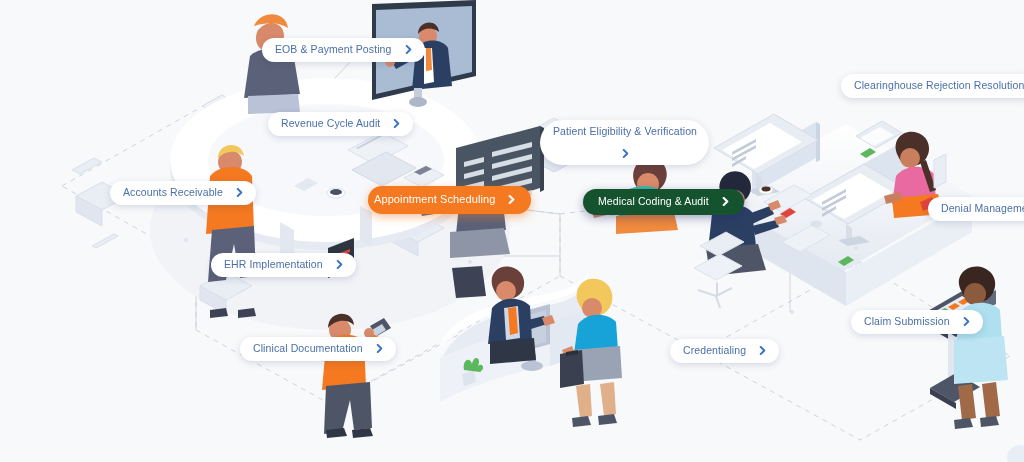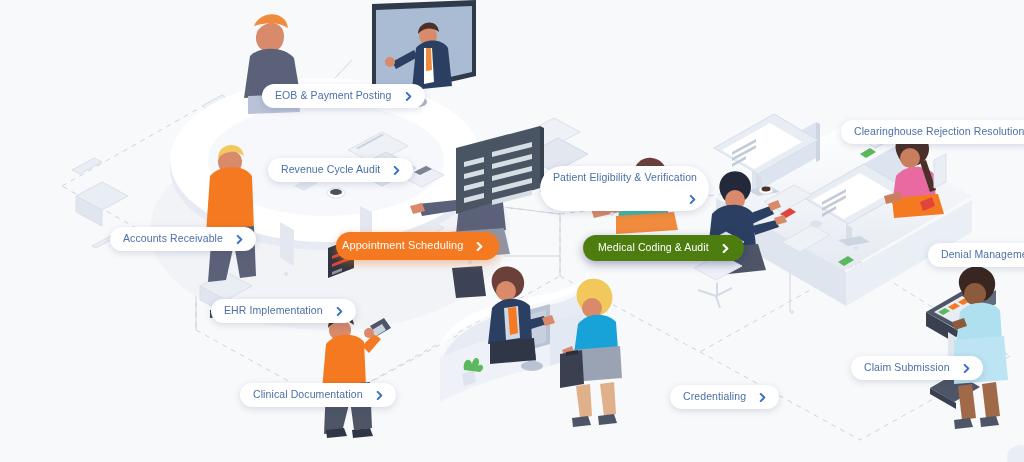"EOB & Payment Posting" .pill { align-items: flex-end -> center; margin-top: 46px -> none }
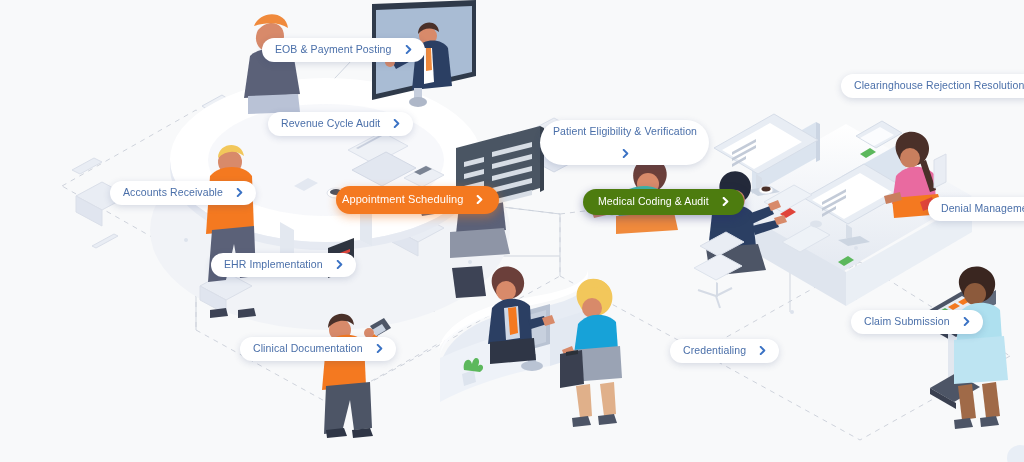"Appointment Scheduling" #pill-appointment { left: 336px -> 368px }
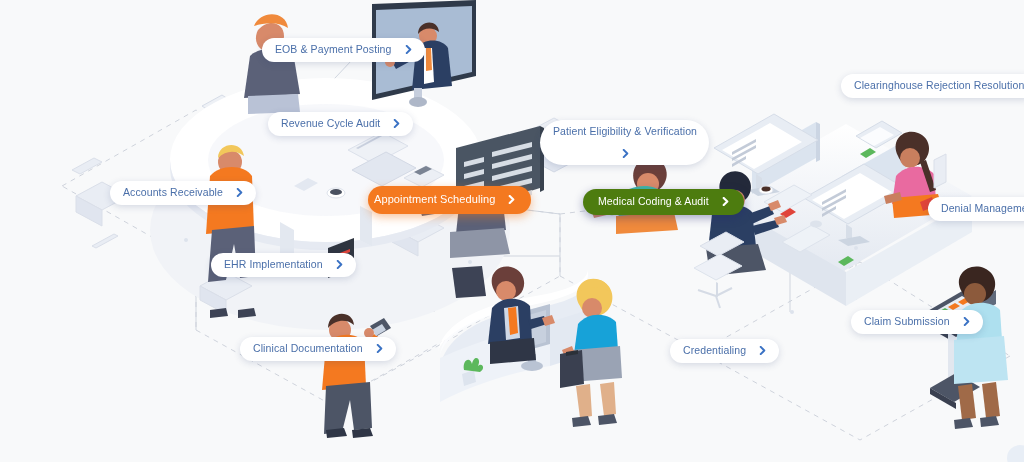"Medical Coding & Audit" .pill.dark { background: #4d7c0f -> #14532d }
